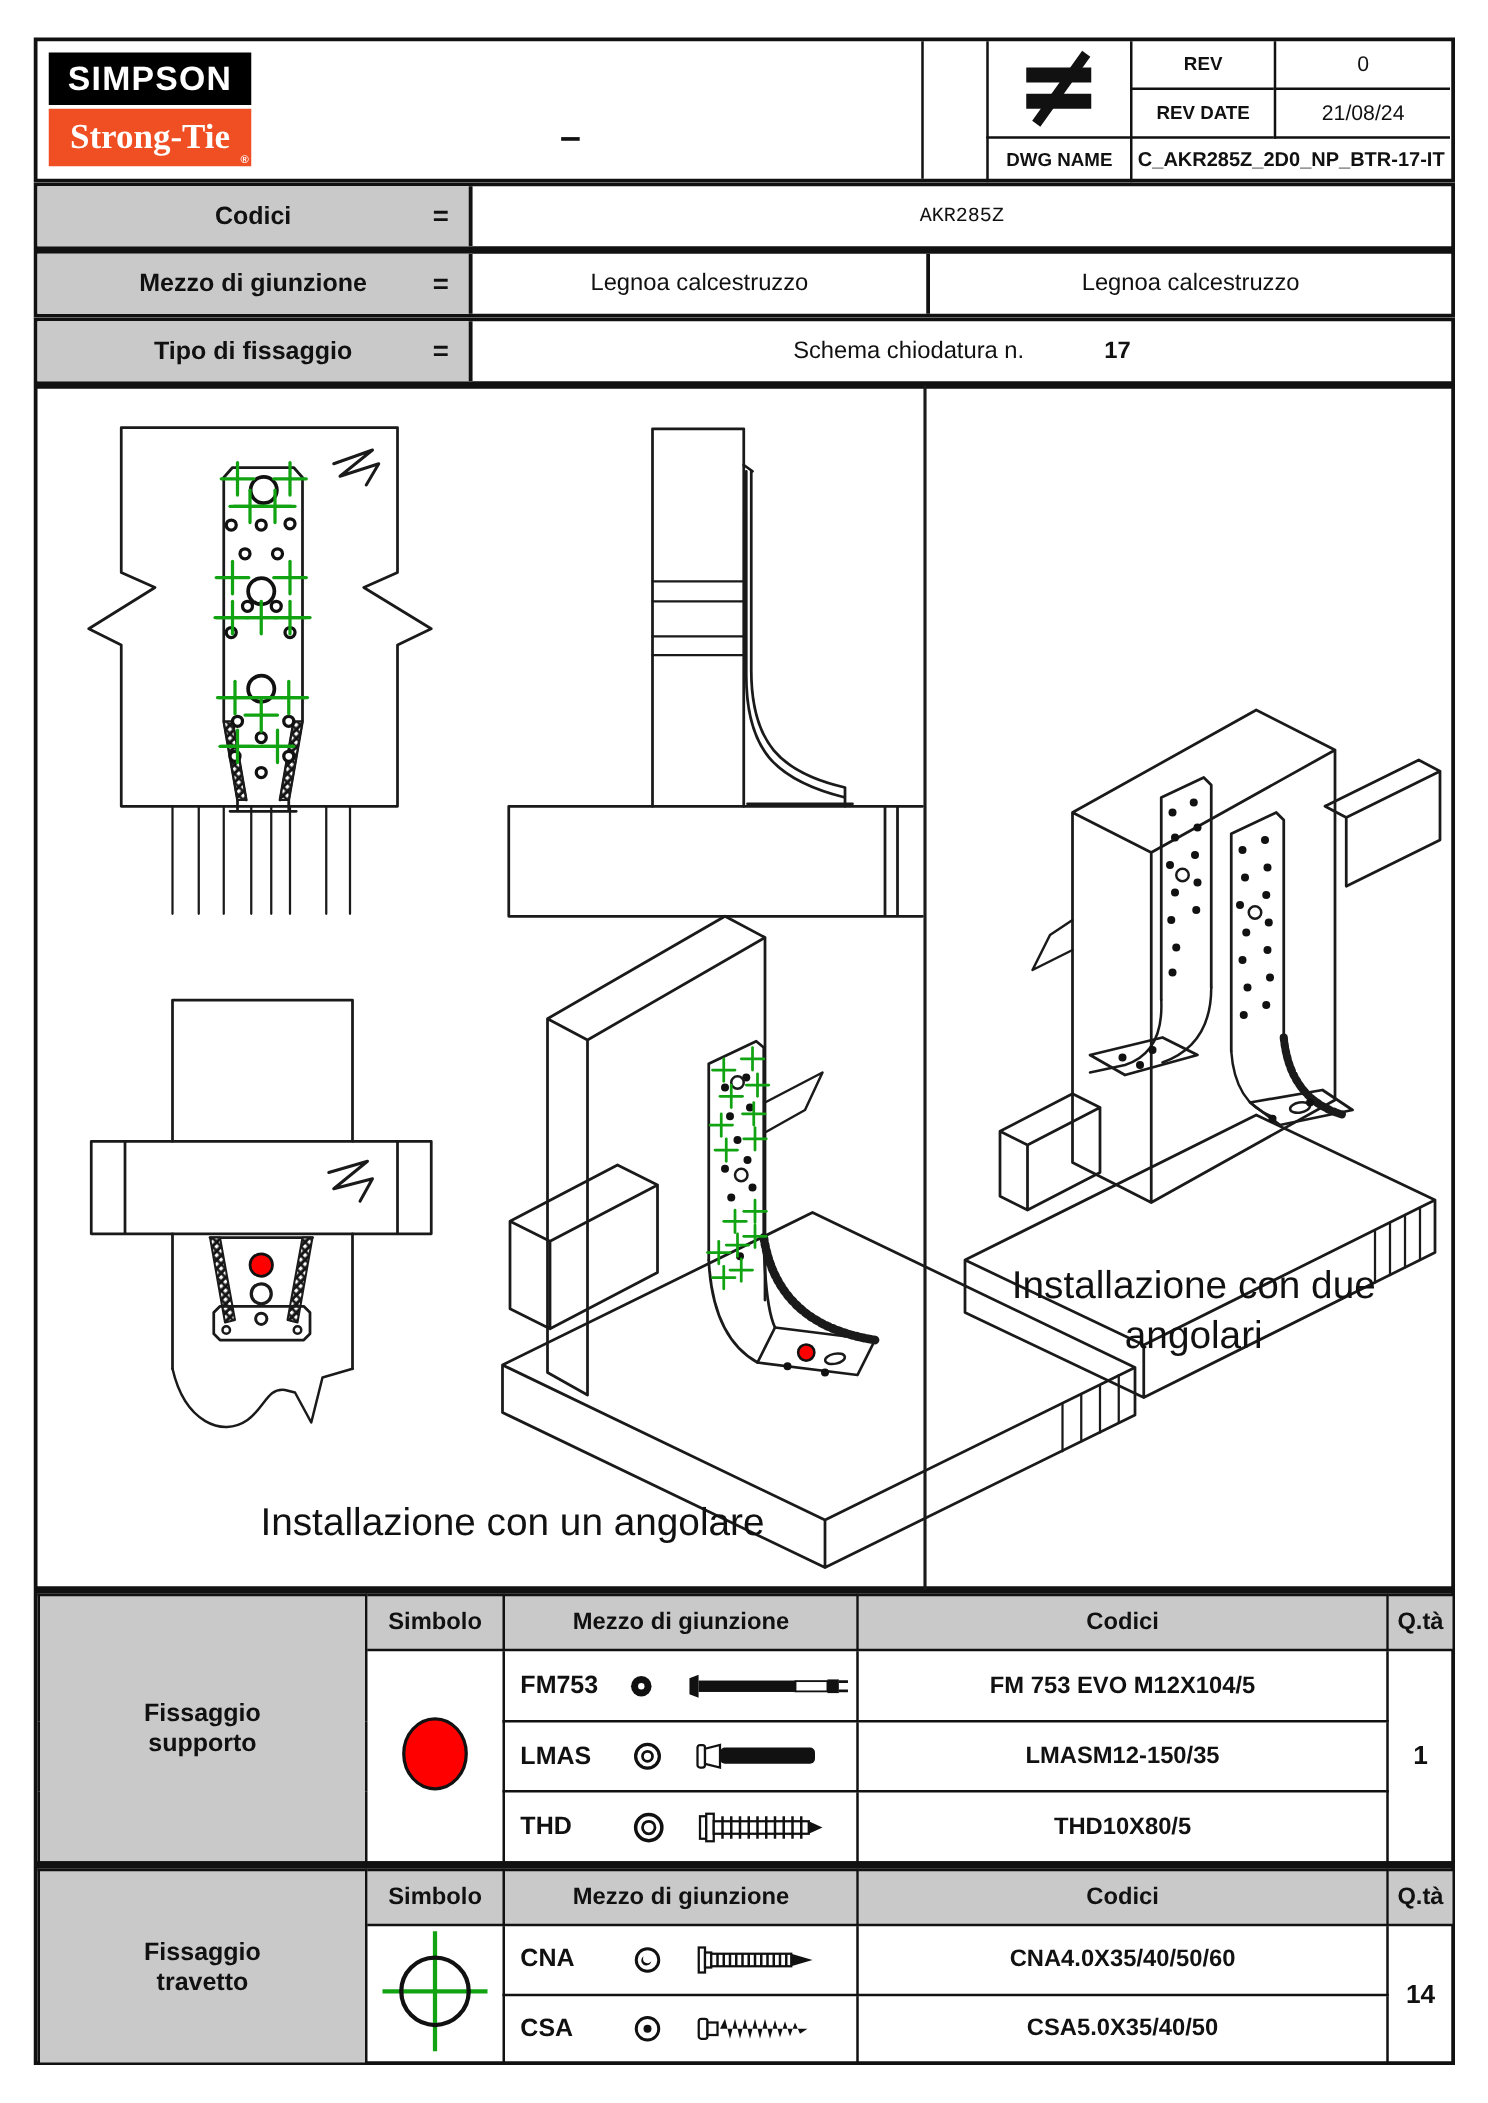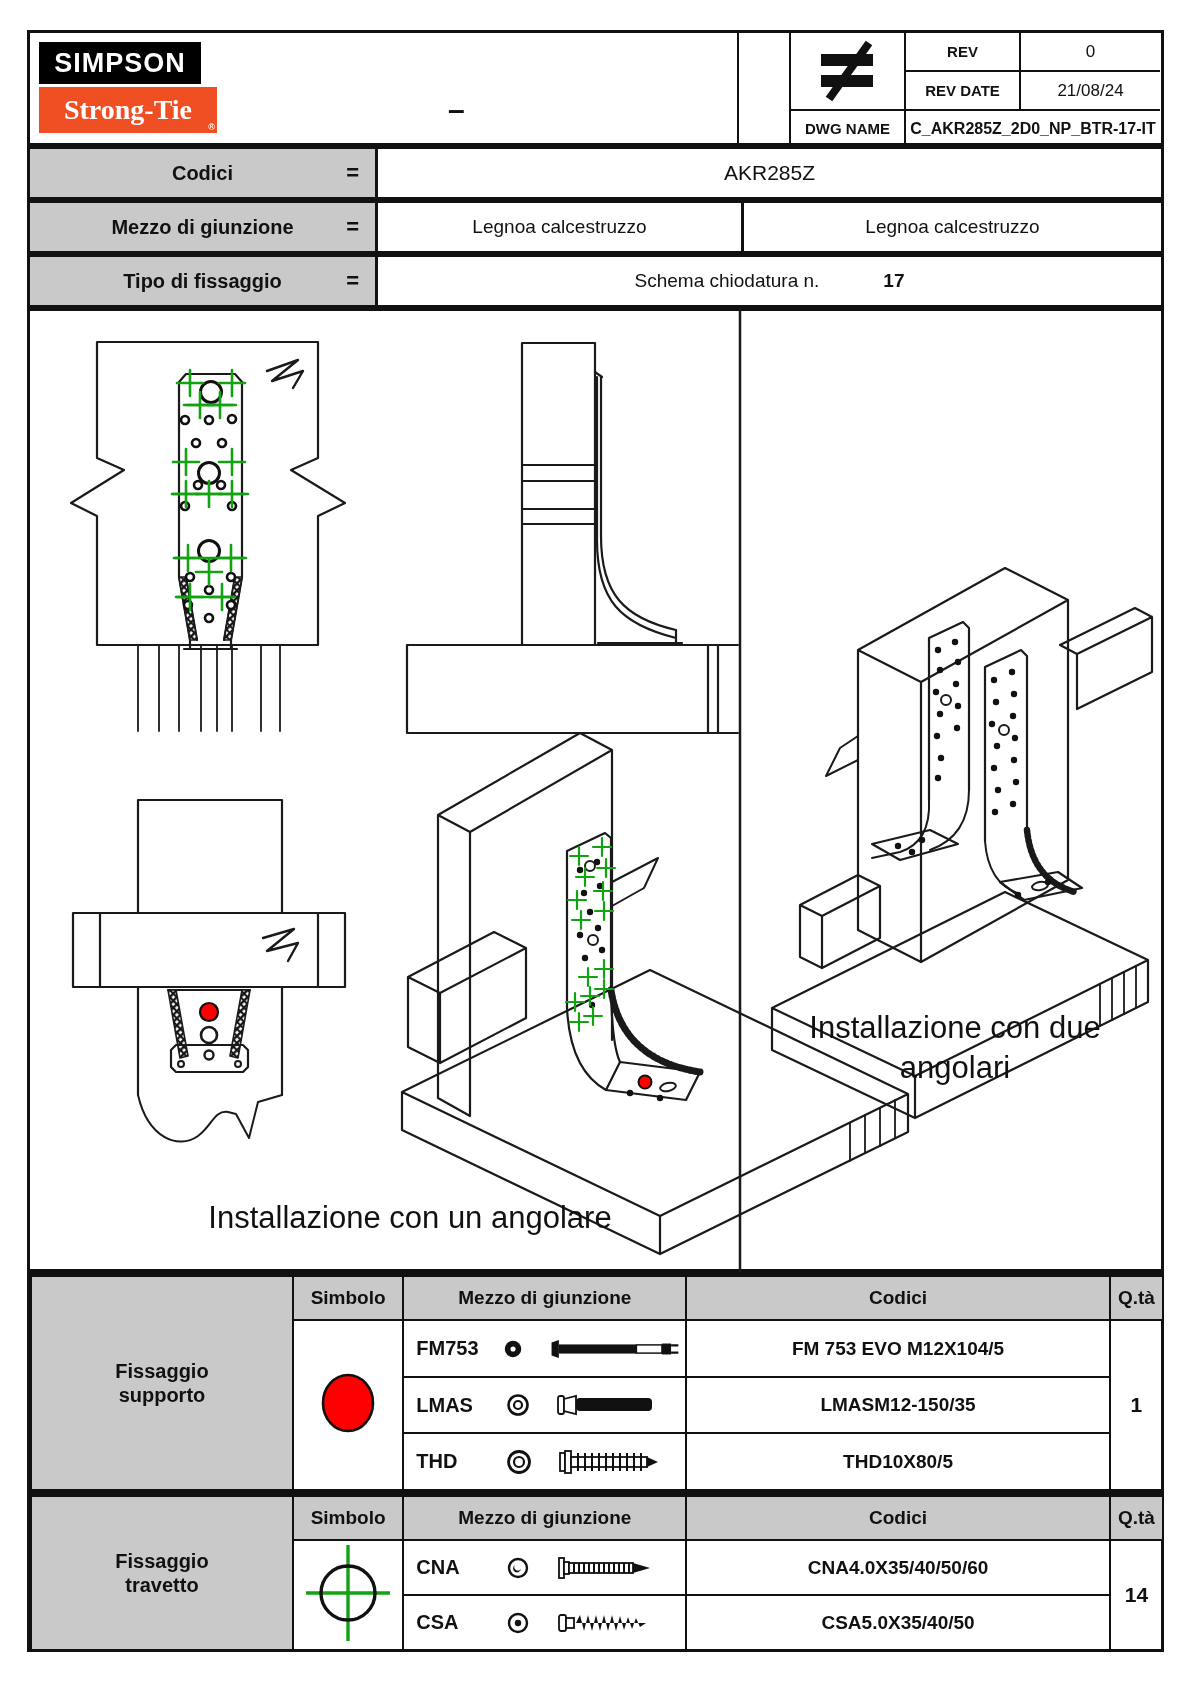"Strong-Tie" .logo-bottom { width: 178px -> 162px }
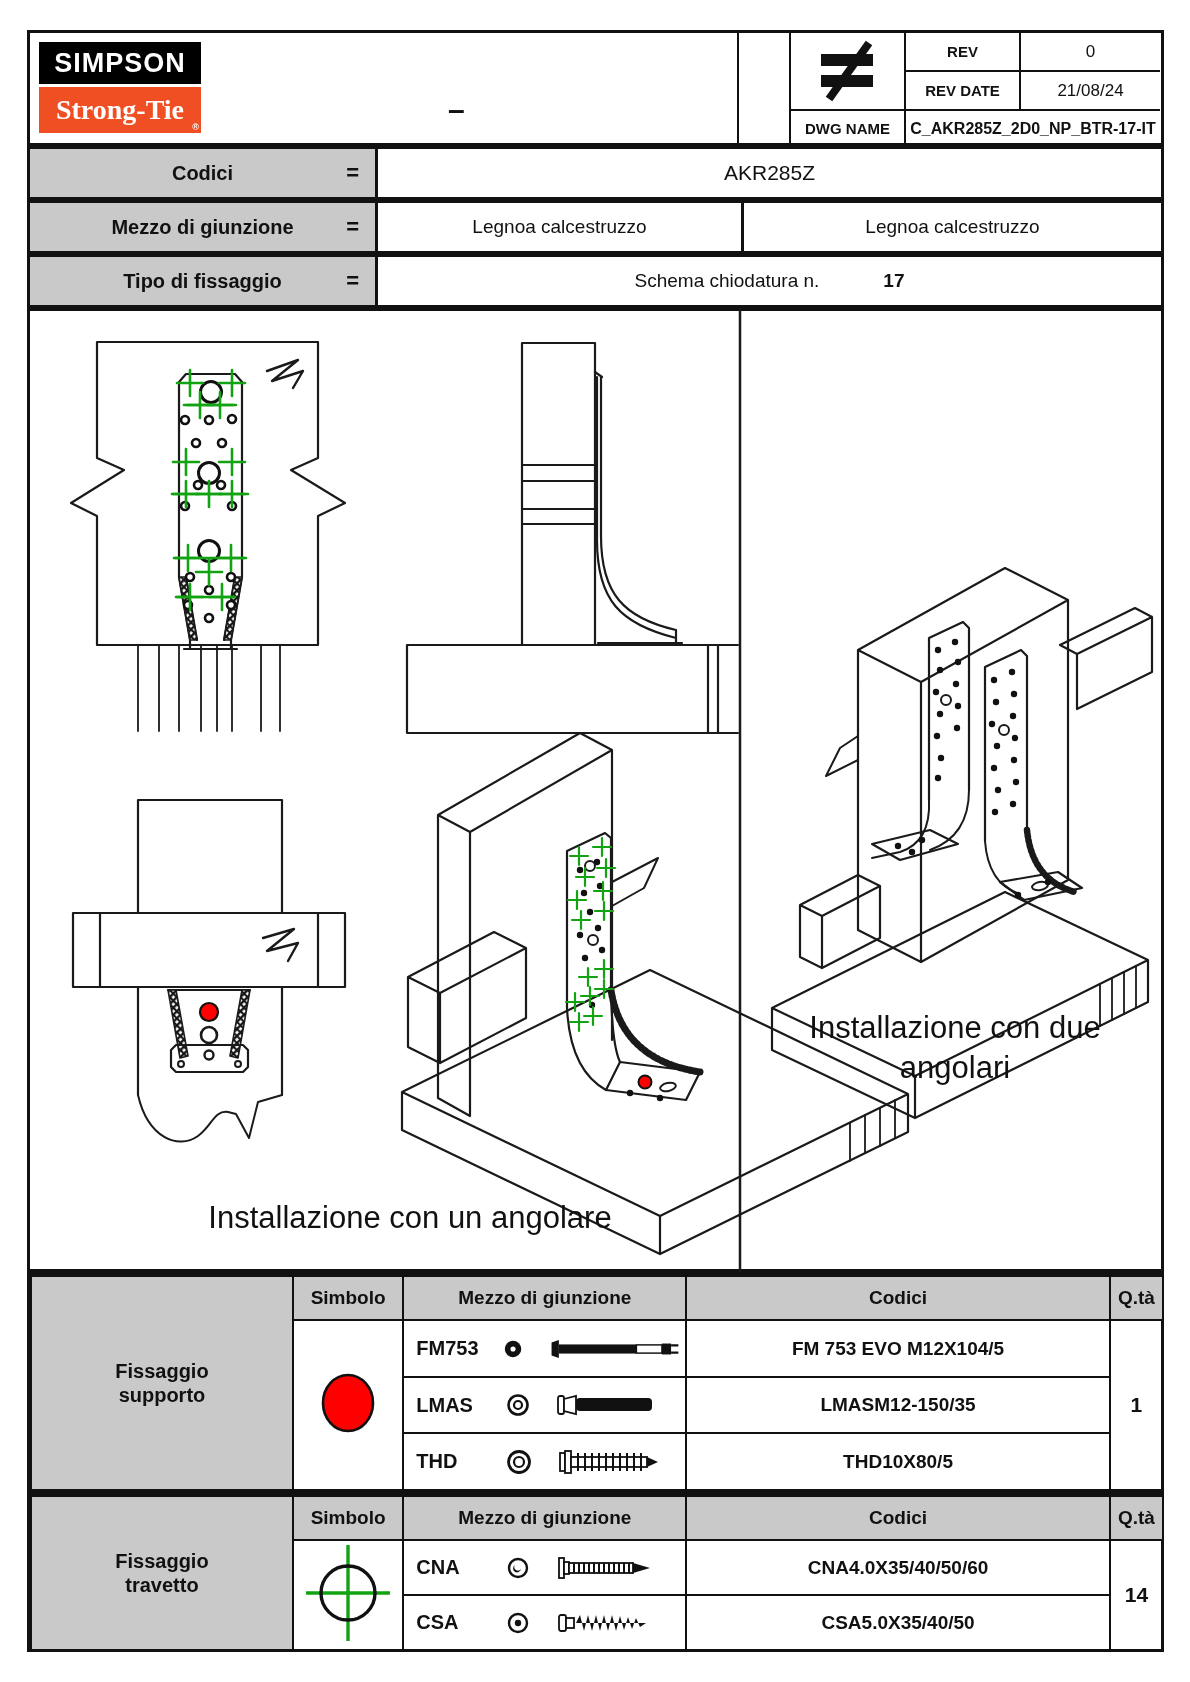"AKR285Z" div.spec-val { font-family: none -> Liberation Mono, monospace; font-size: 21px -> 16px }
